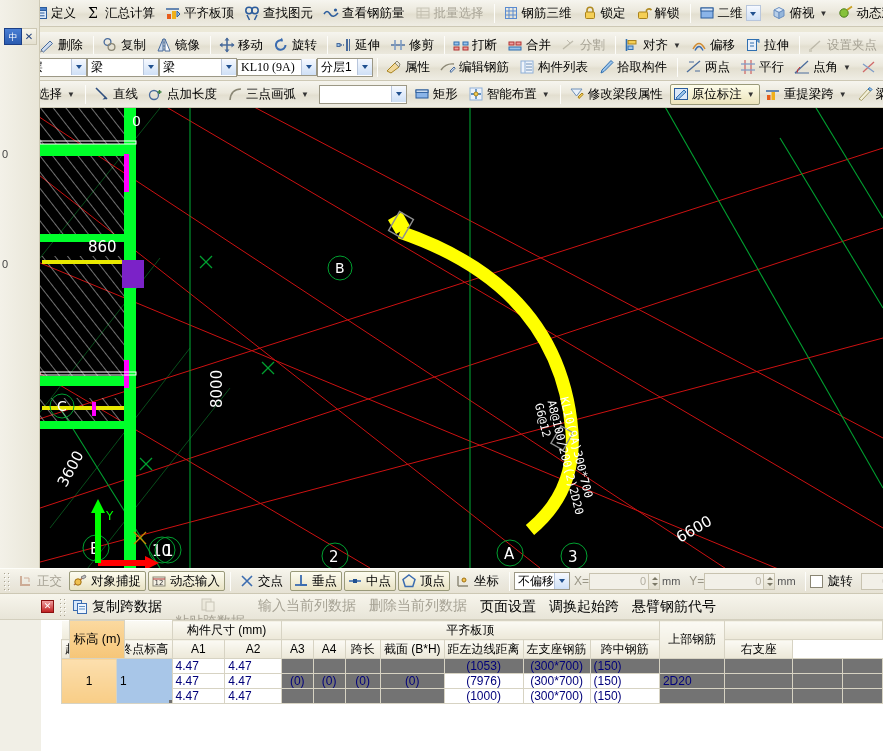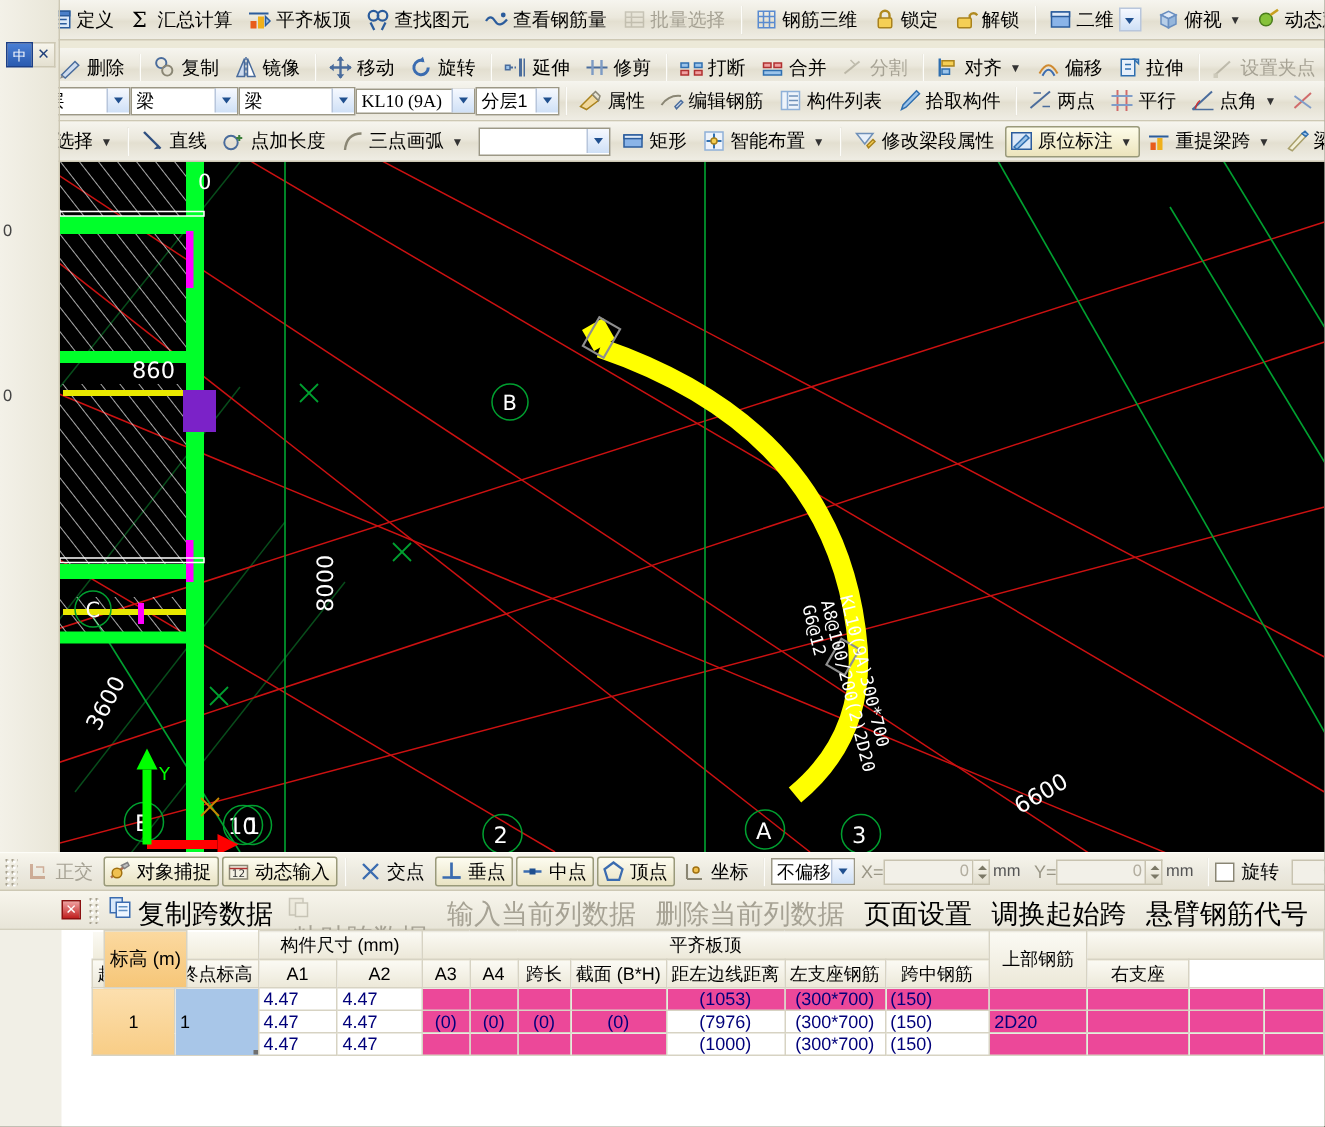"复制跨数据" .lpbtn { align-items: flex-start -> center; font-size: 18px -> 14px }
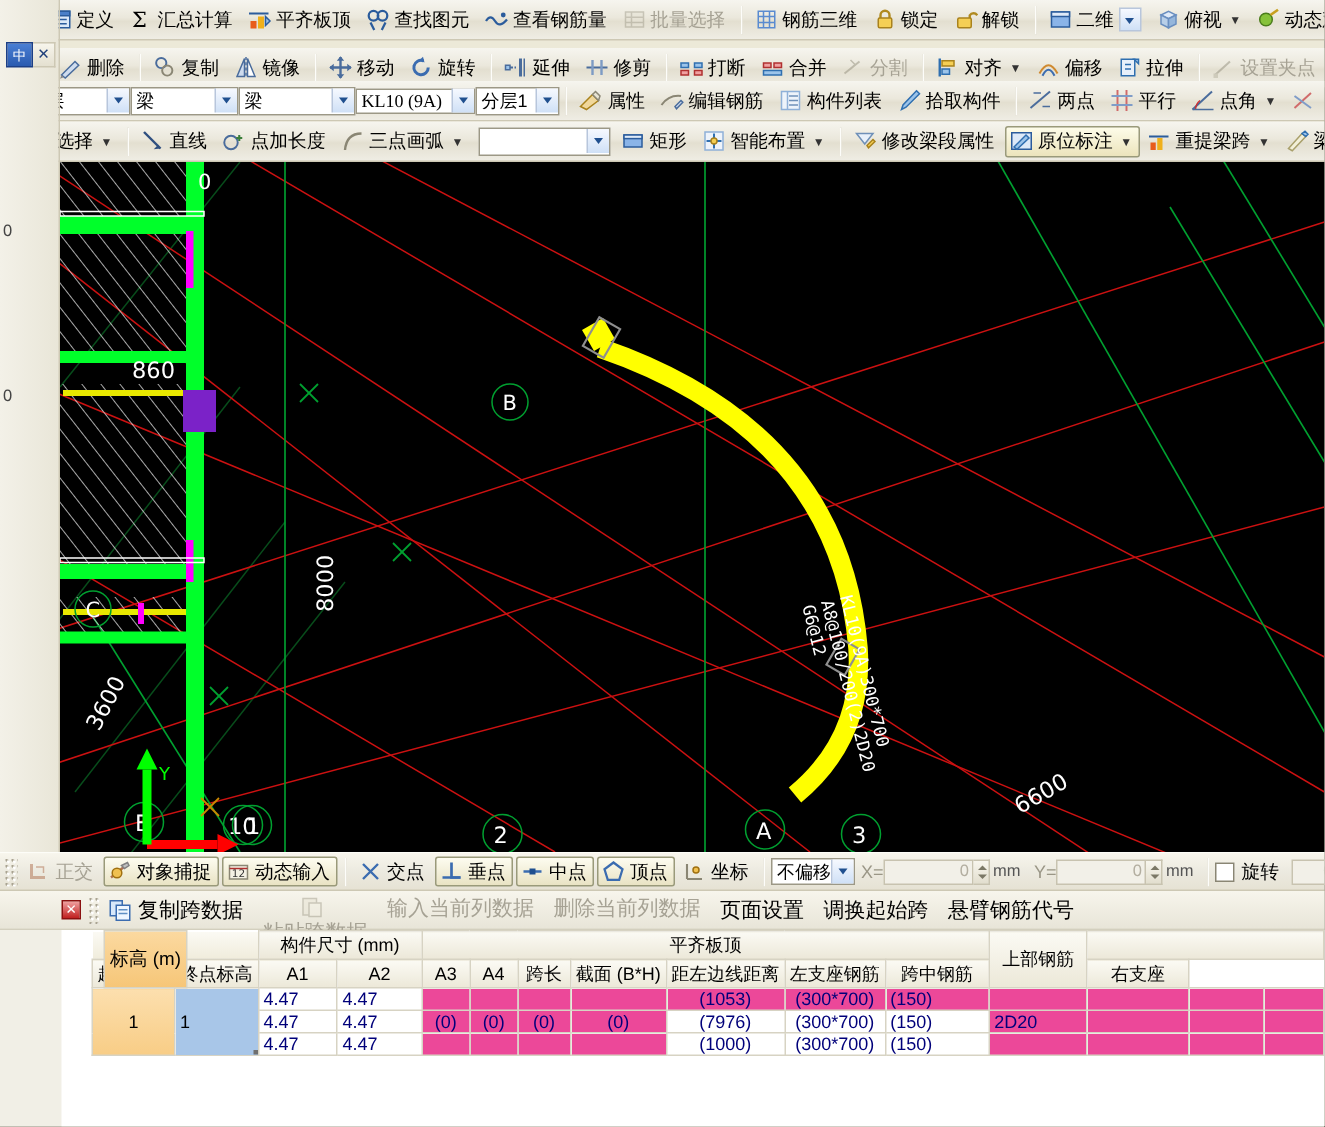"(1053)" td.blue { background: #ec4899 -> #737373 }
